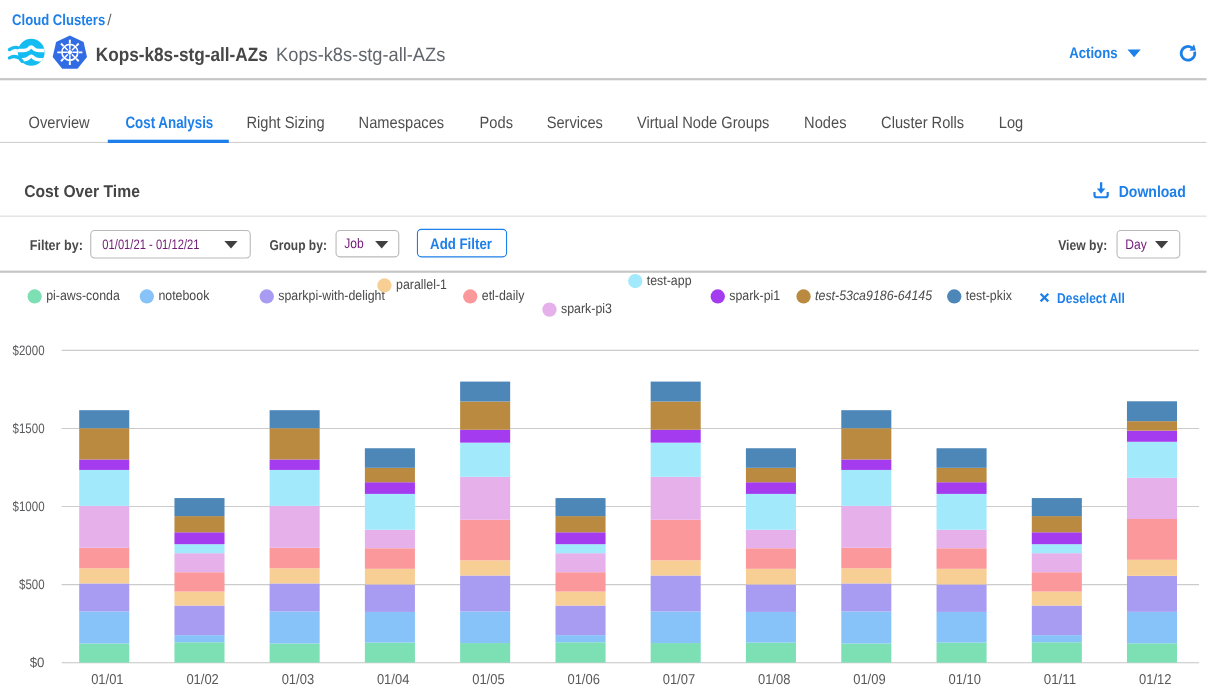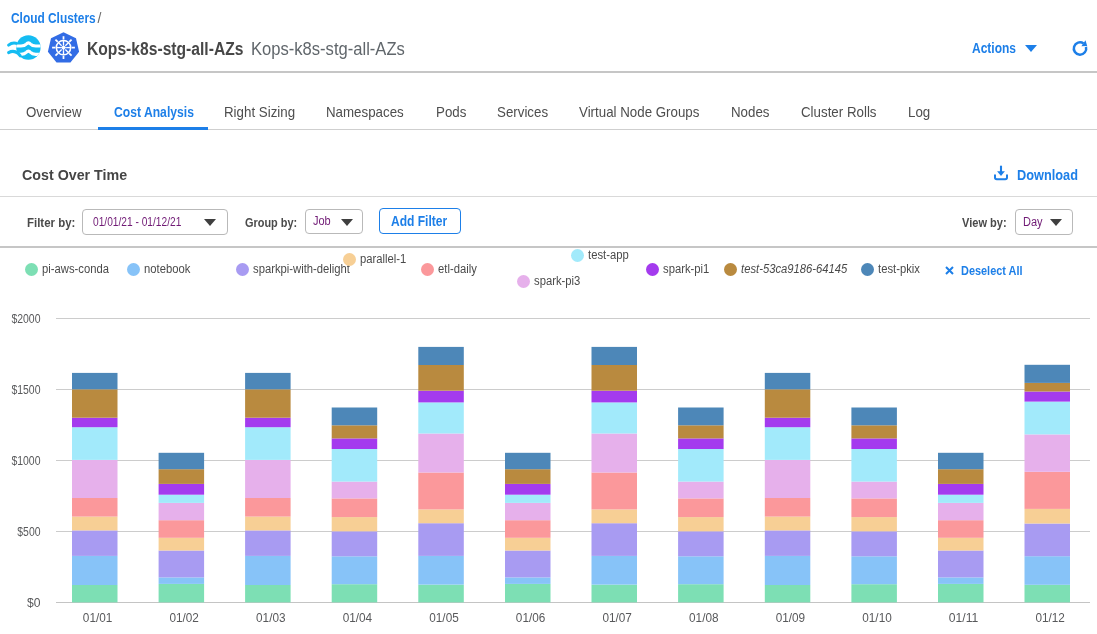"spark-pi3" span.litem { margin-left: 24px -> none }
